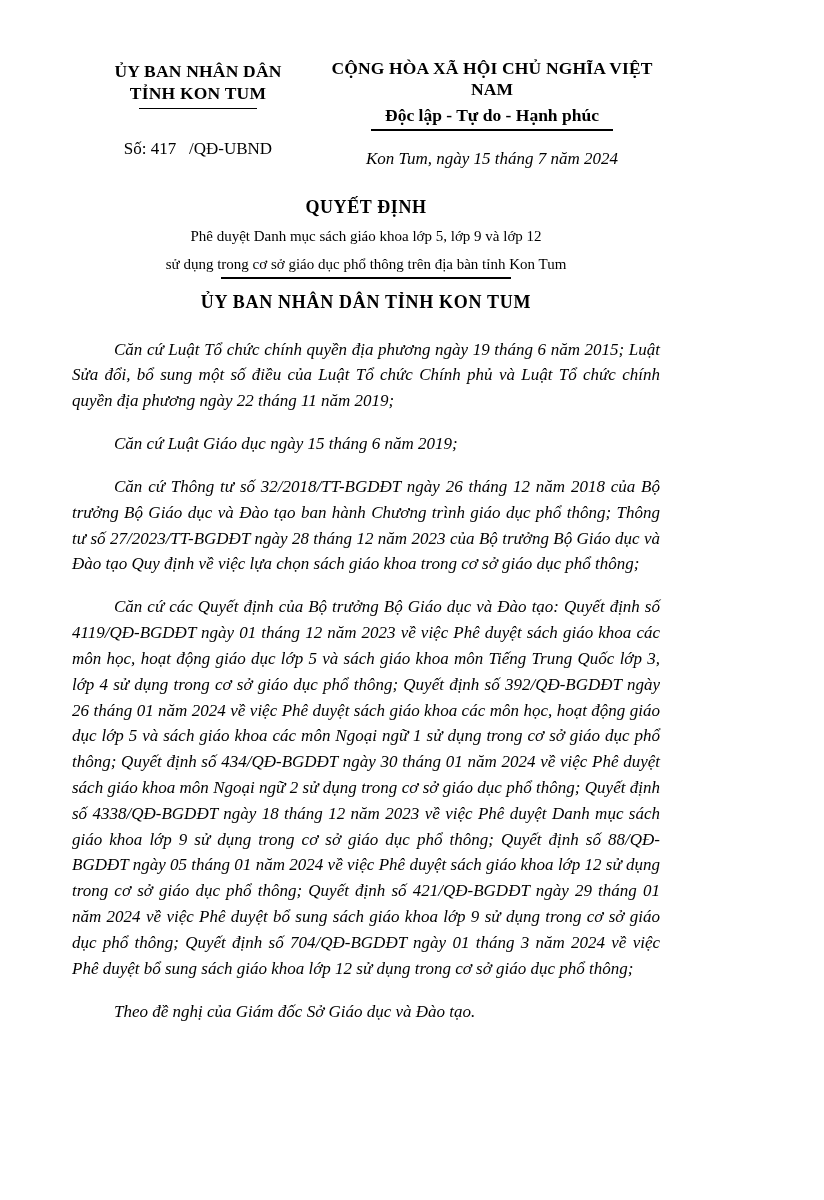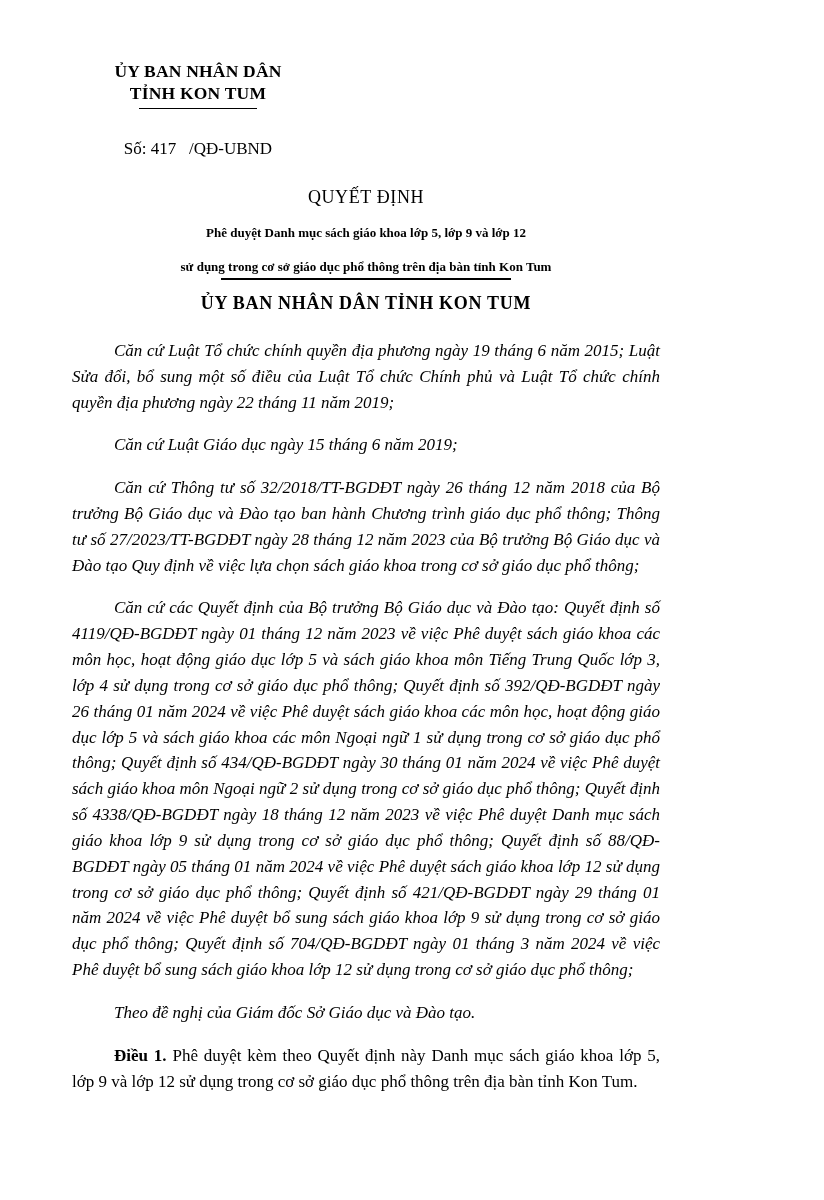"CỘNG HÒA XÃ HỘI CHỦ" div.header-right { html: none -> <div> <div>CỘNG HÒA XÃ HỘI CHỦ NGHĨA VIỆT NAM</div> <div>Độc lập - Tự do - Hạnh phúc</div> <div></div> <div>Kon Tum, ngày 15 tháng 7 năm 2024</div> </div> }
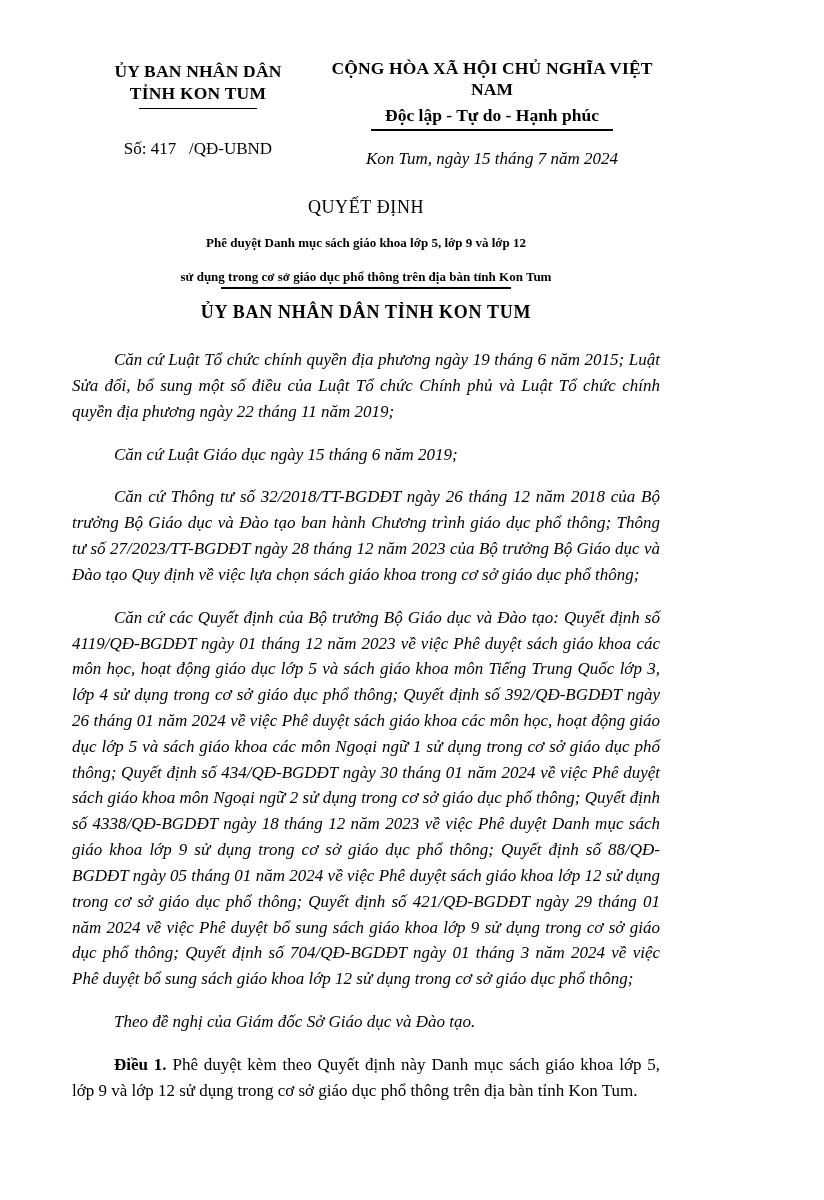"QUYẾT ĐỊNH" .decision-word { font-weight: normal -> bold }
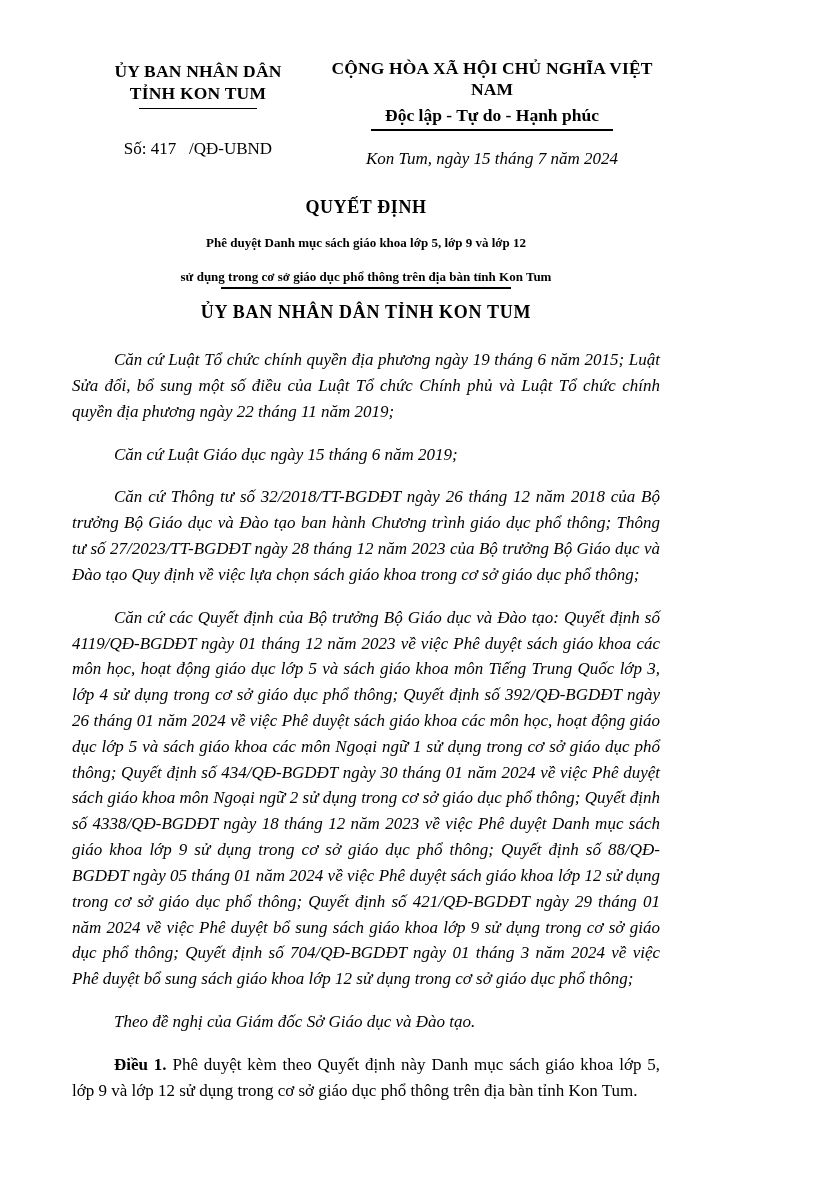"Phê duyệt Danh mục sách" .decision-title { font-size: 13px -> 15px; font-weight: bold -> normal; margin-top: 16px -> 8px }
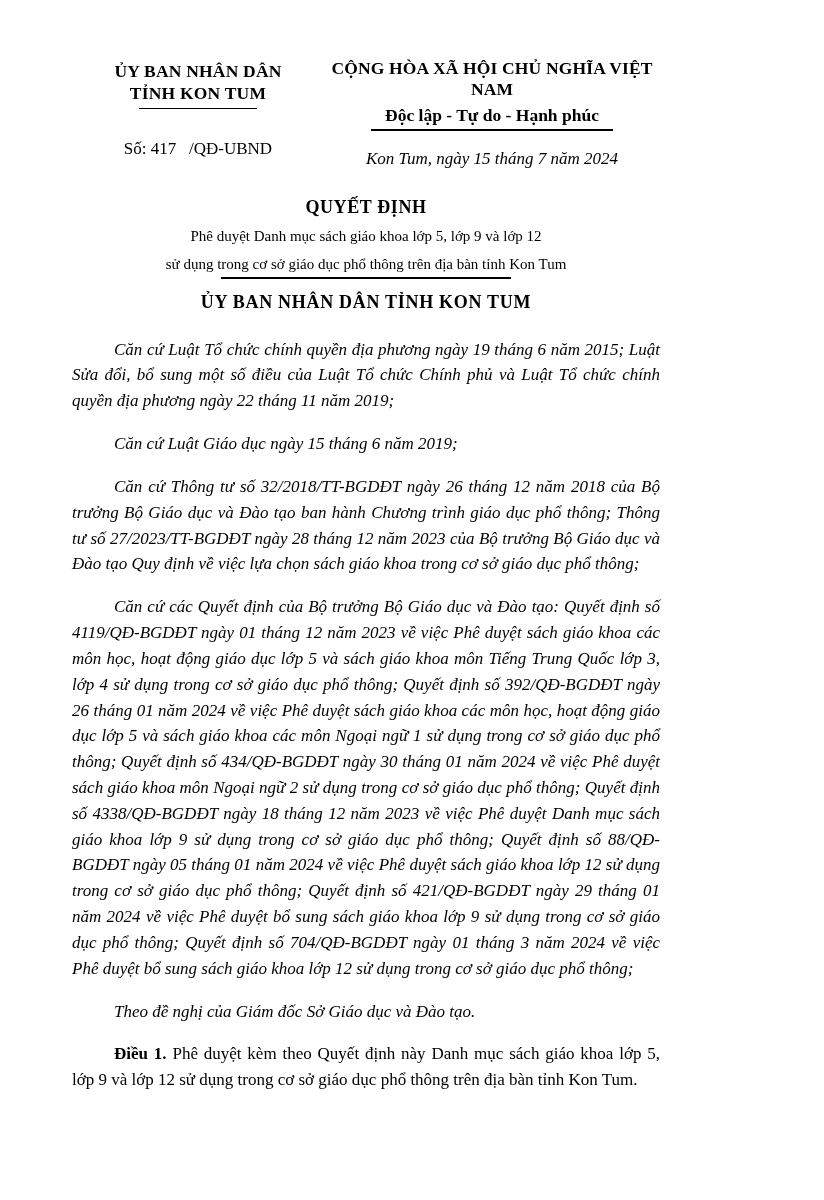"Điều 1. Phê duyệt kèm" p.para { html: <p><b>Điều 1.</b><span> Phê duyệt kèm theo Quyết định này Danh mục sách giáo khoa lớp 5, lớp 9 và lớp 12 sử dụng trong cơ sở giáo dục phổ thông trên địa bàn tỉnh Kon Tum.</span></p> -> none }
